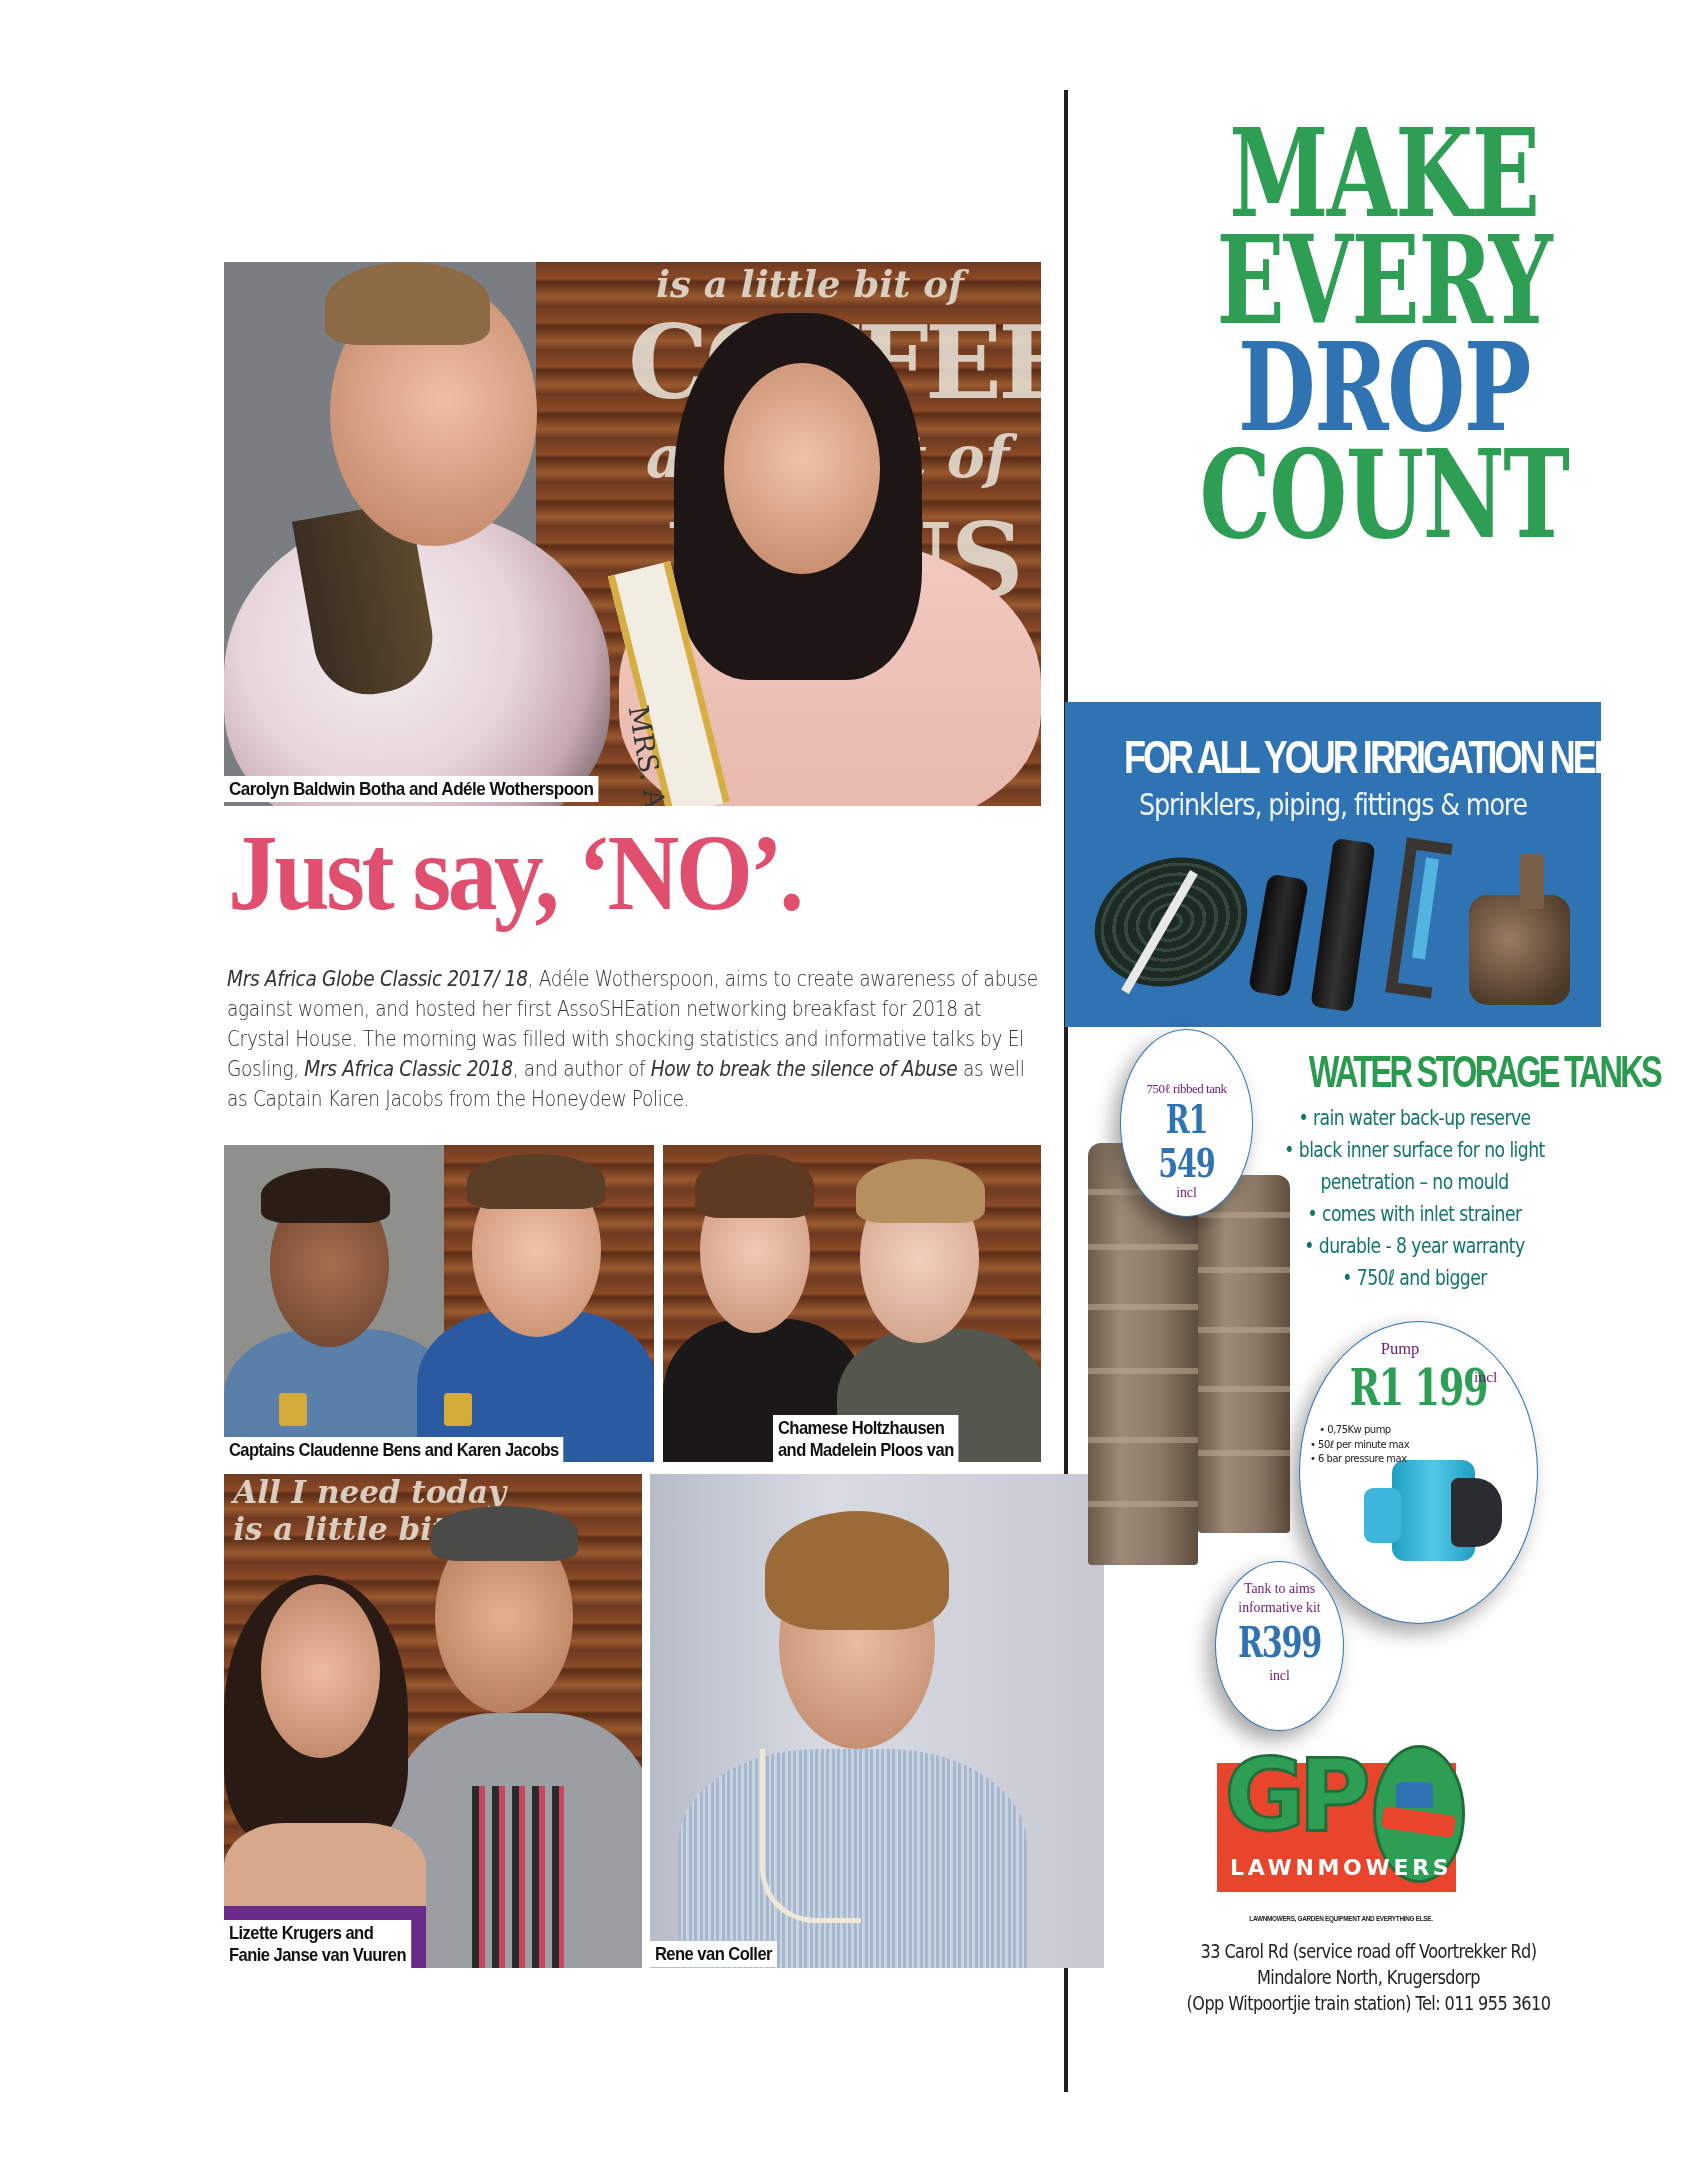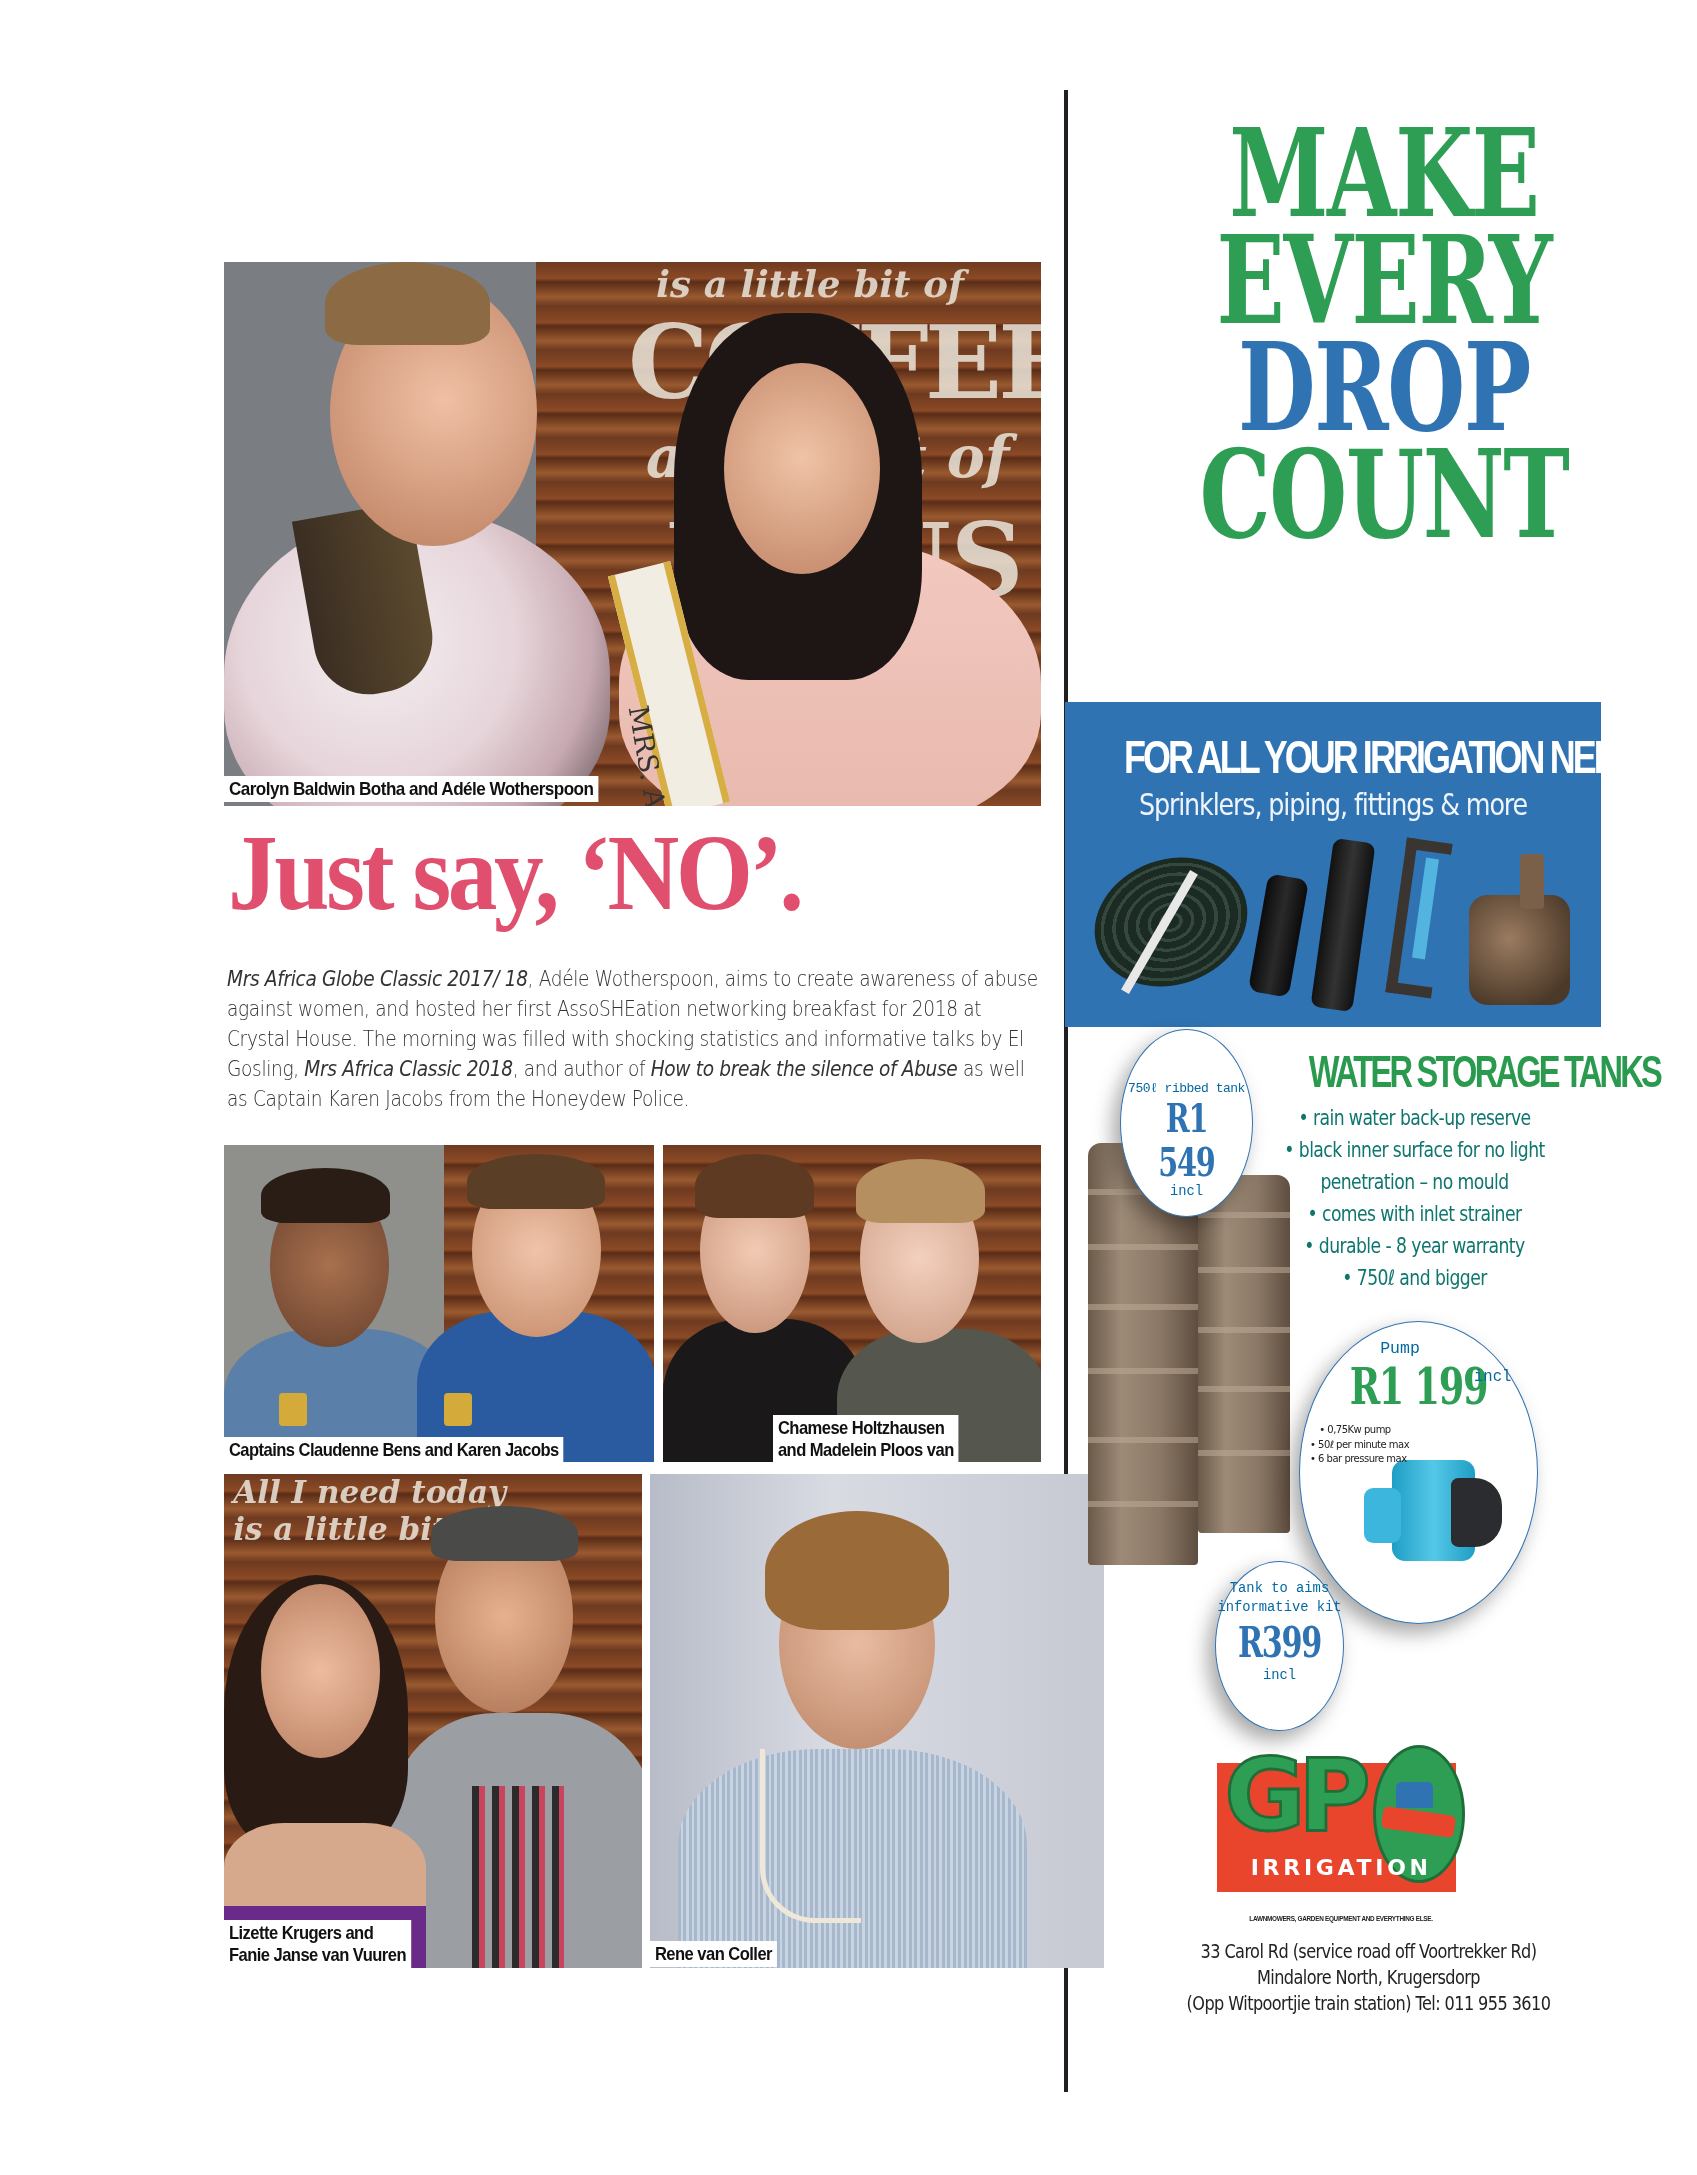"750ℓ ribbed tank" .small { color: #0369a1 -> #701a75; font-family: Liberation Mono, monospace -> Liberation Serif, serif }
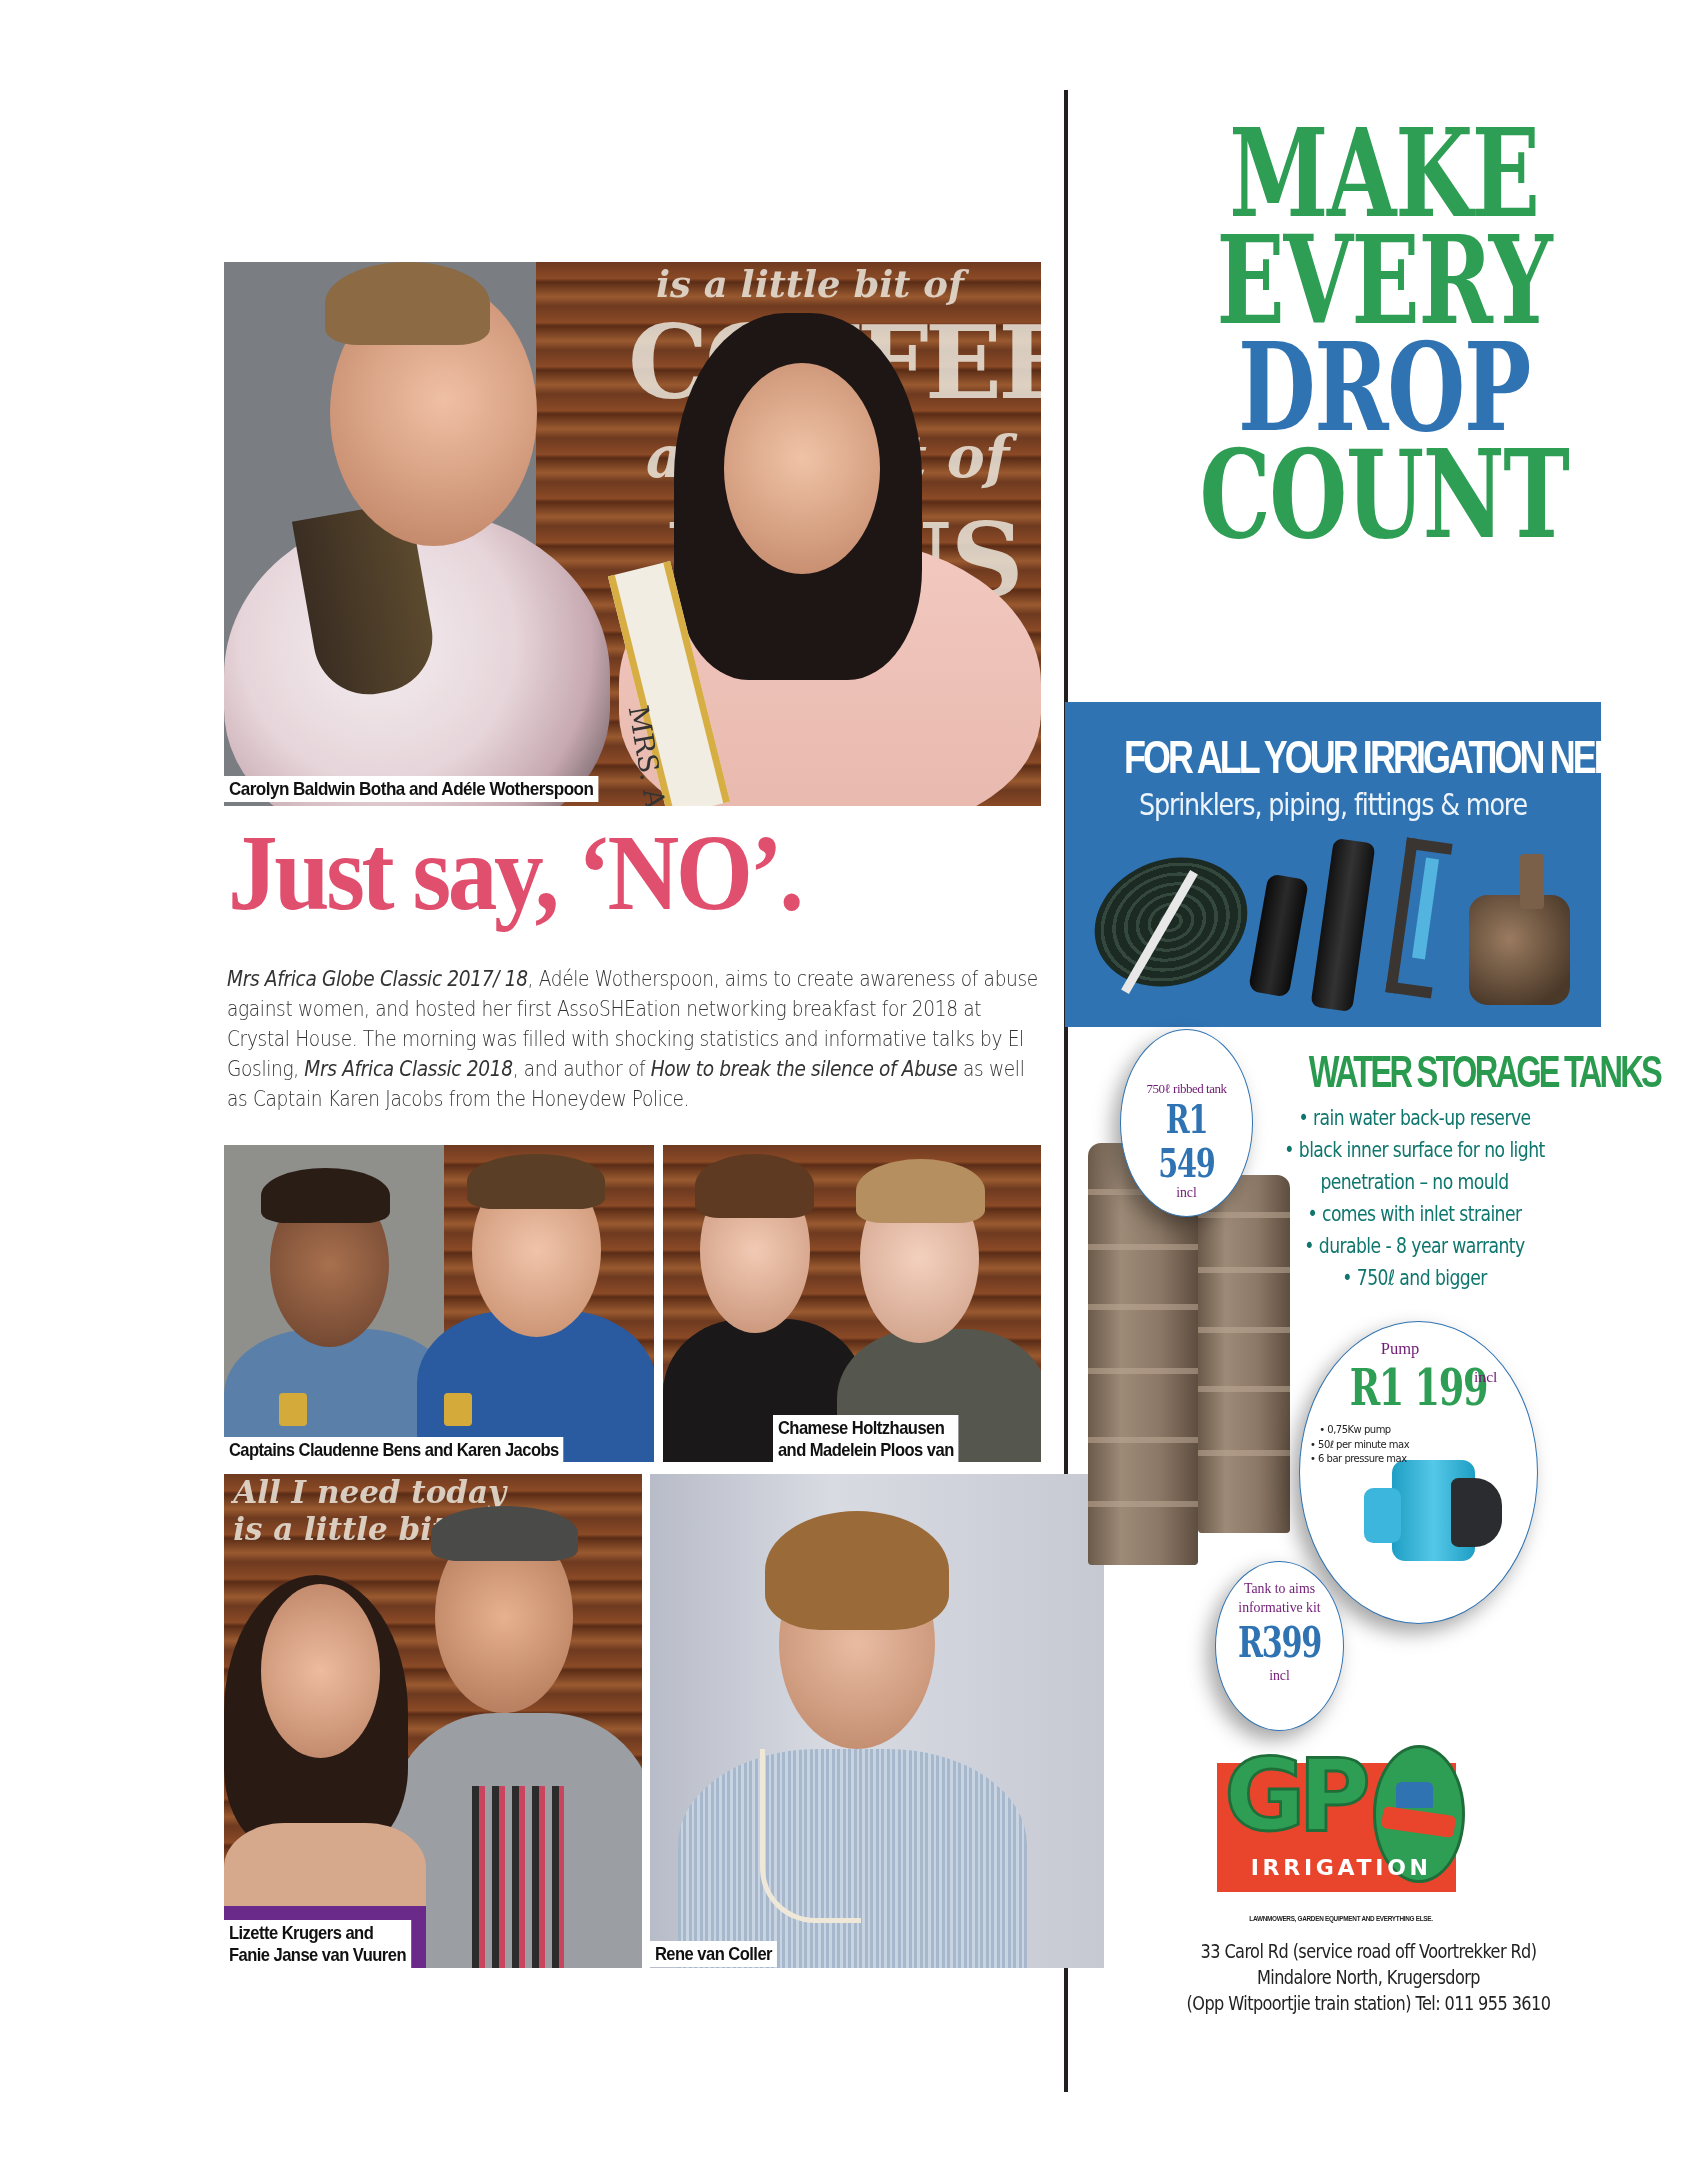"IRRIGATION" div { text: IRRIGATION -> LAWNMOWERS }
